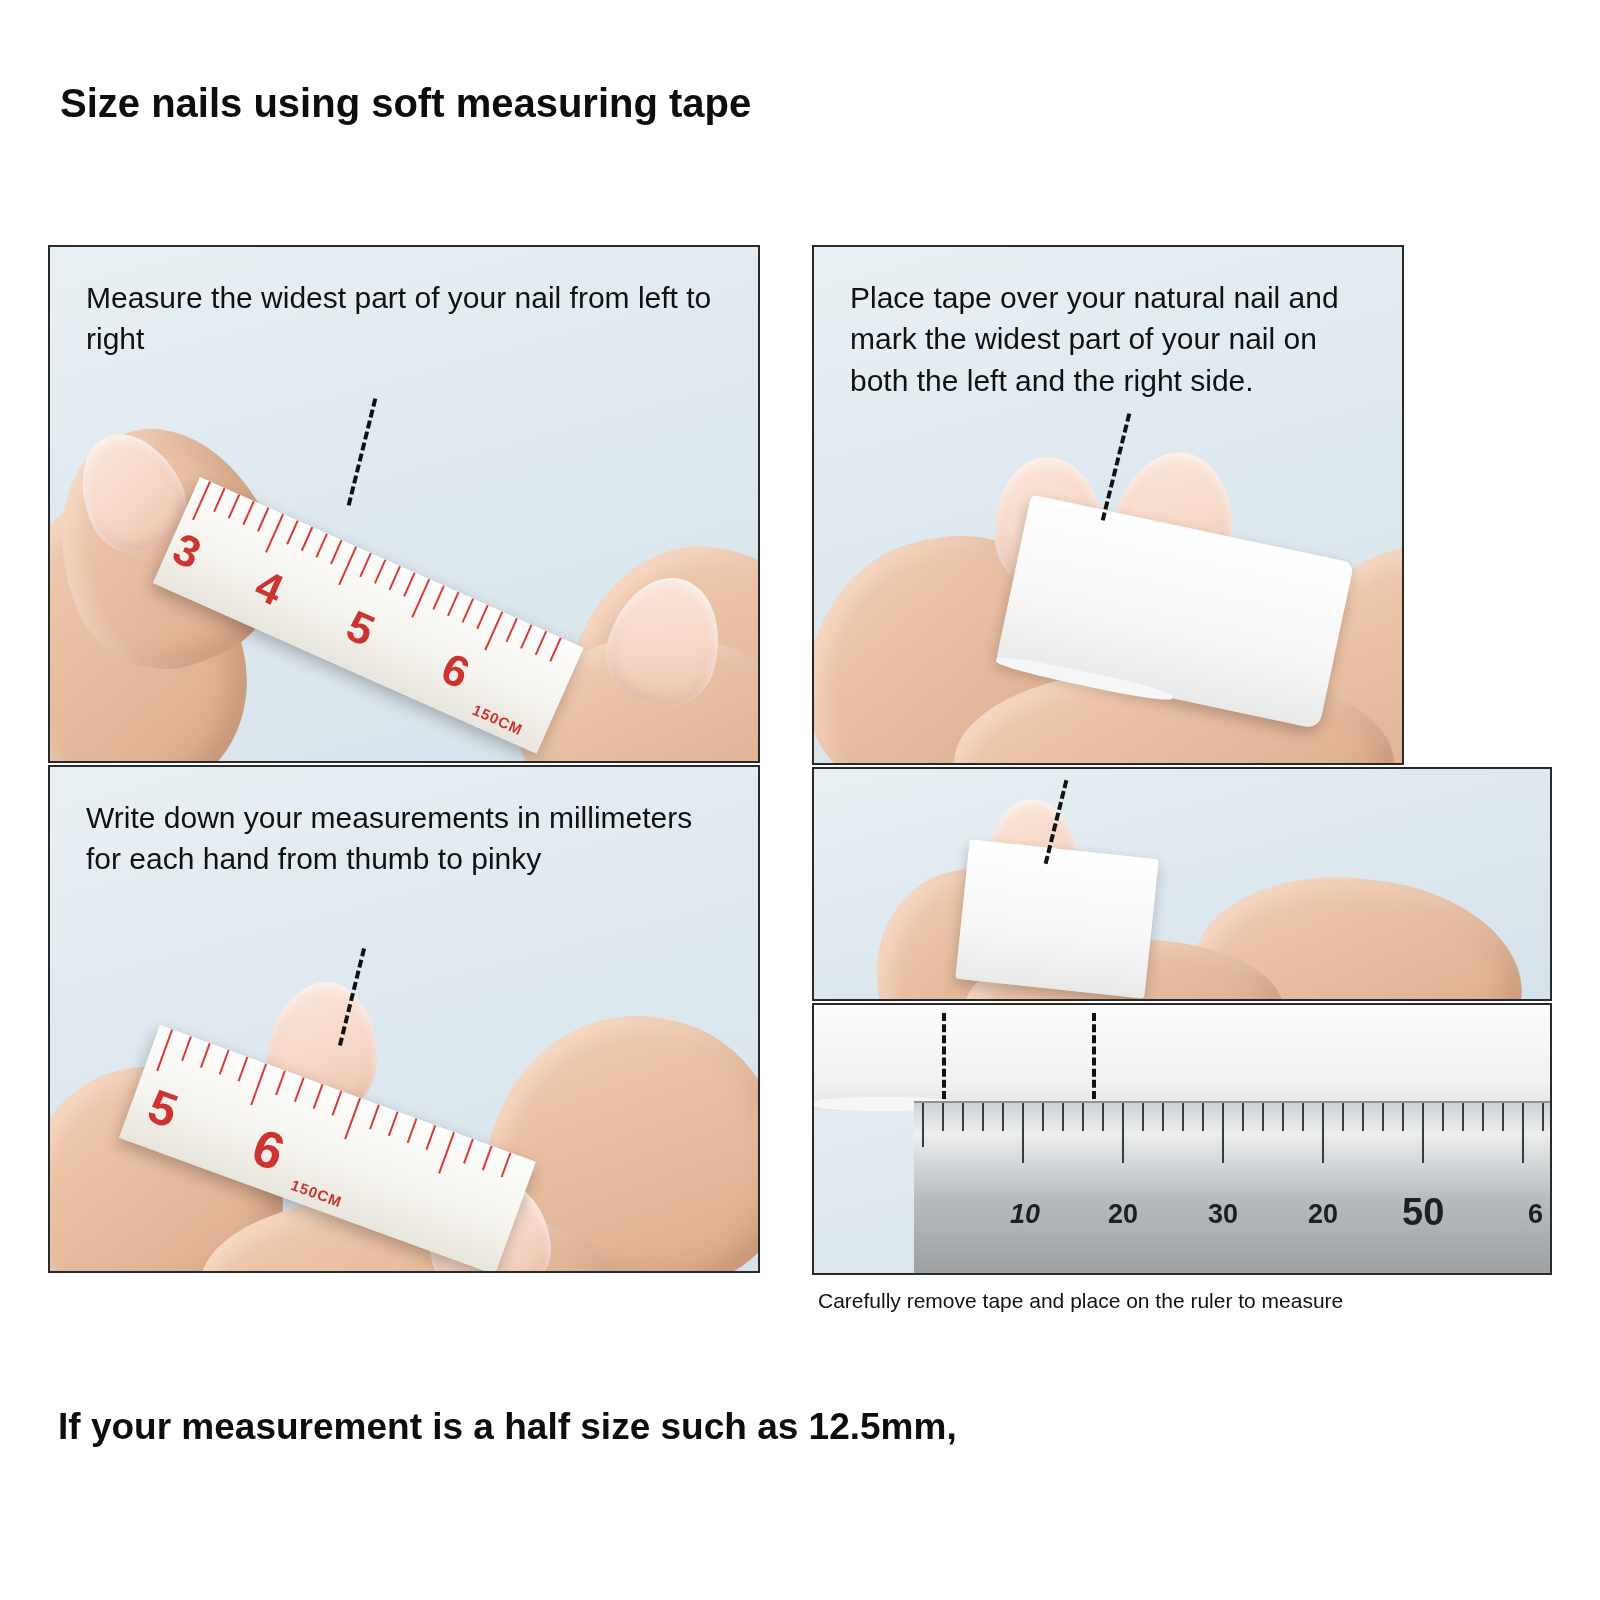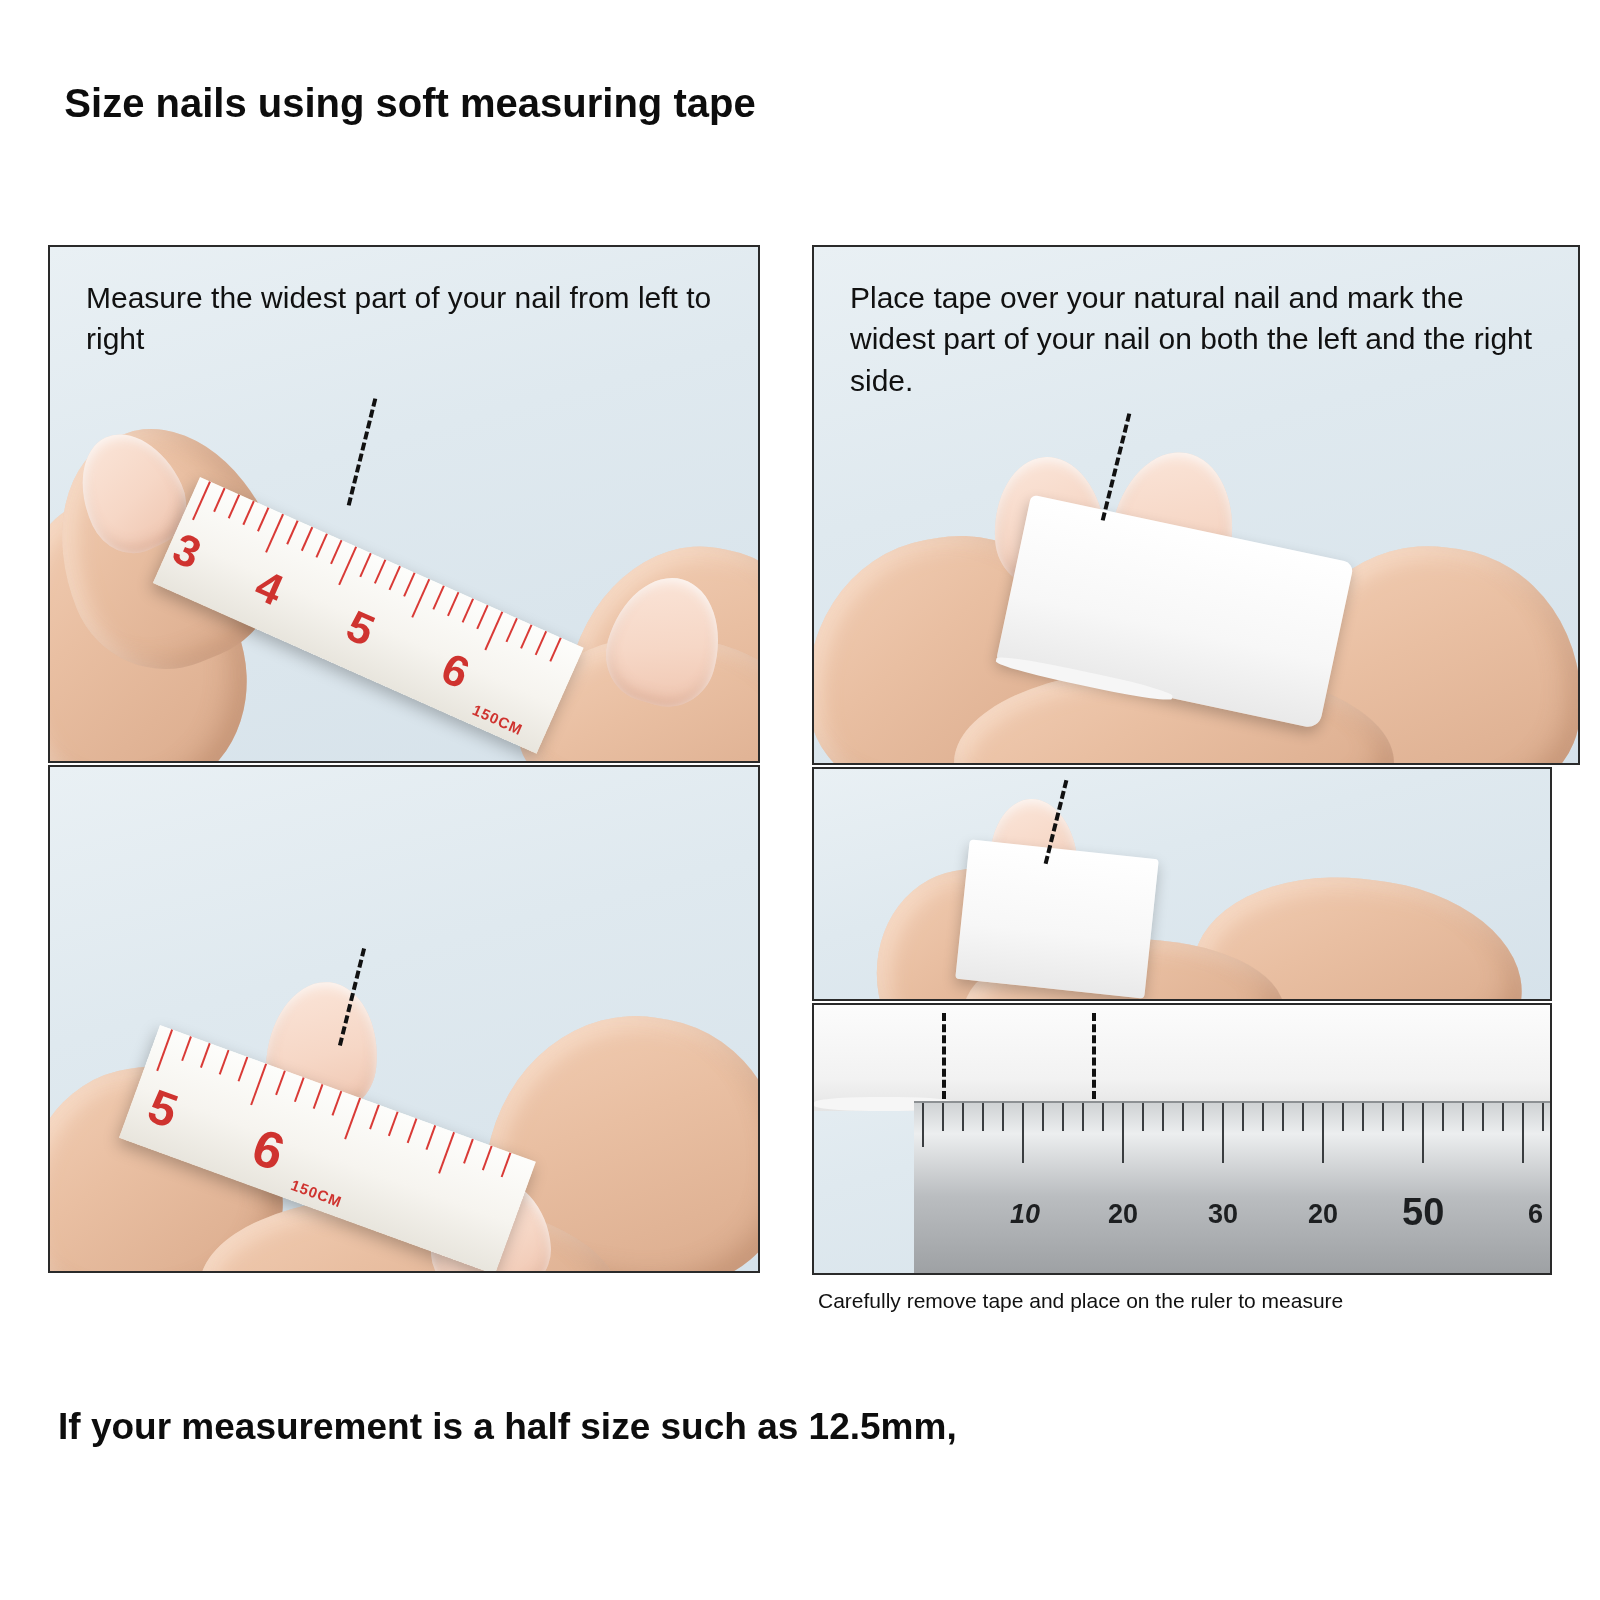"Size nails using soft measuring" .heading { text-align: center -> left }
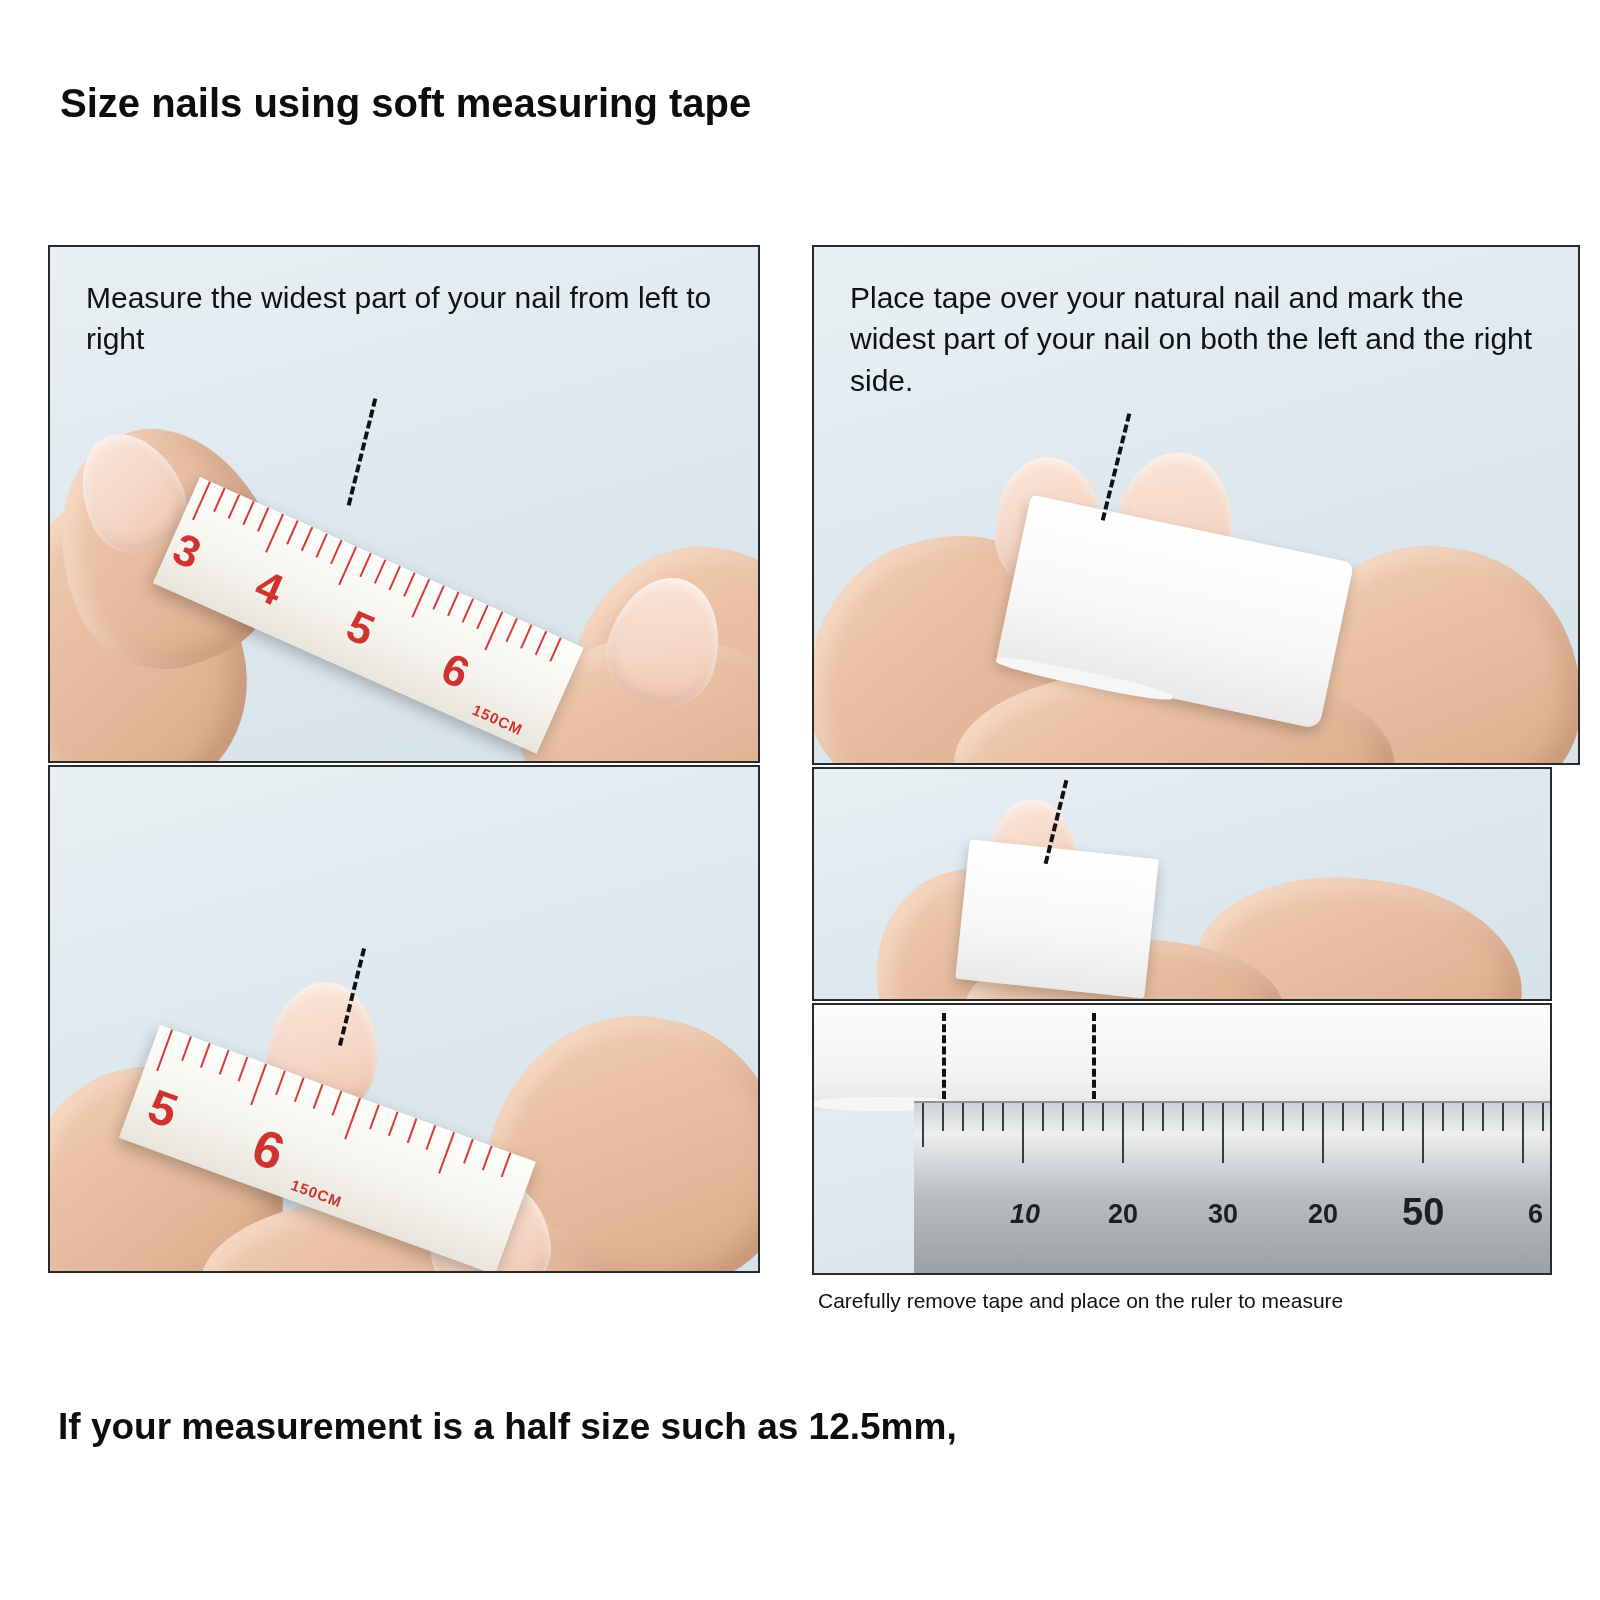"Place tape over your natural" #panel-place-tape { width: 768px -> 592px }
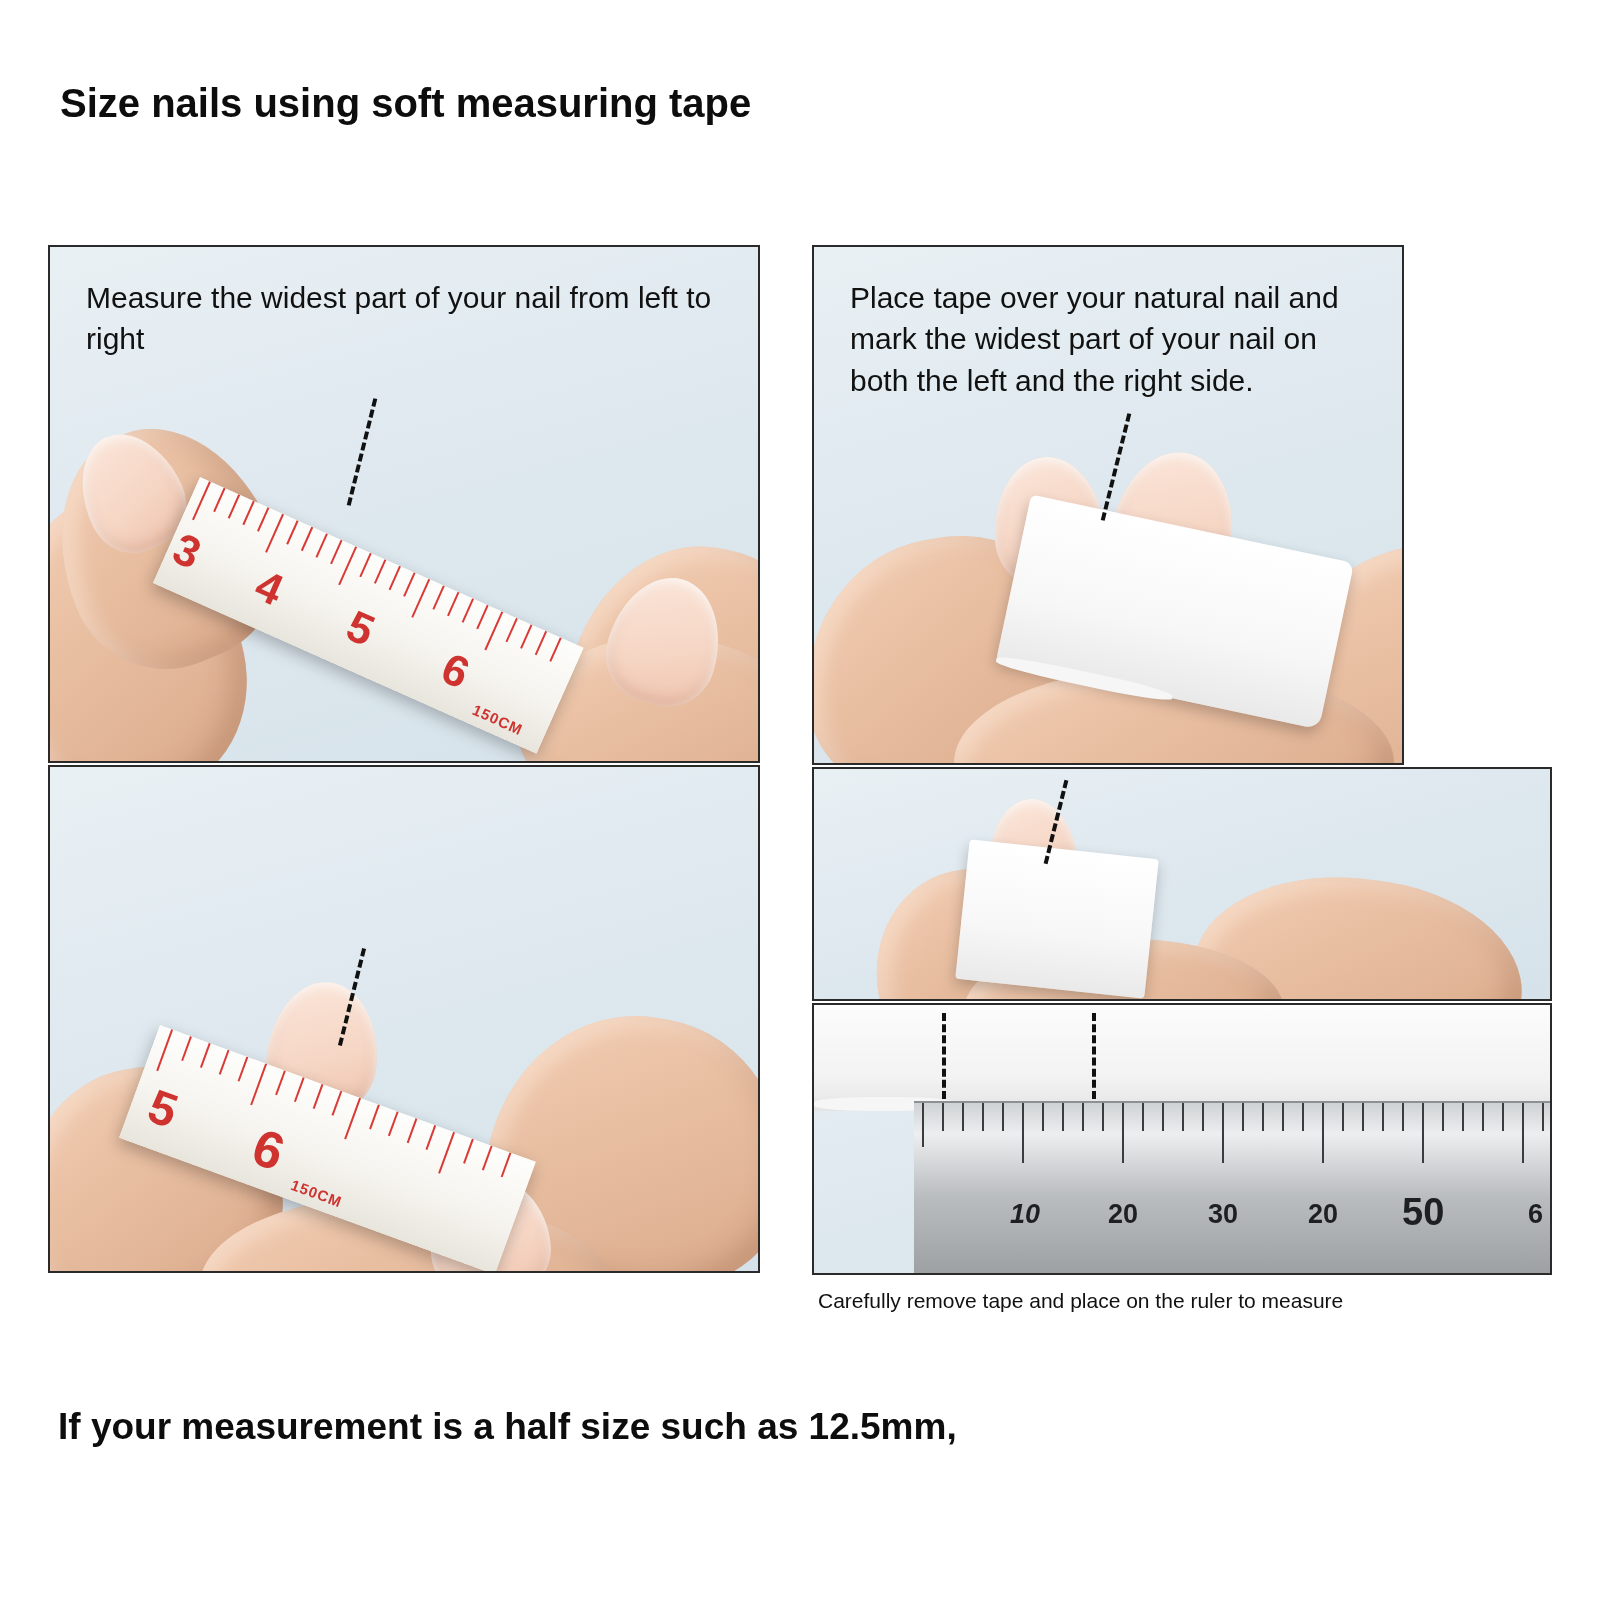"Write down your measurements in" div.panel-caption { html: none -> <div>Write down your measurements in millimeters for each hand from thumb to pinky</div> }
